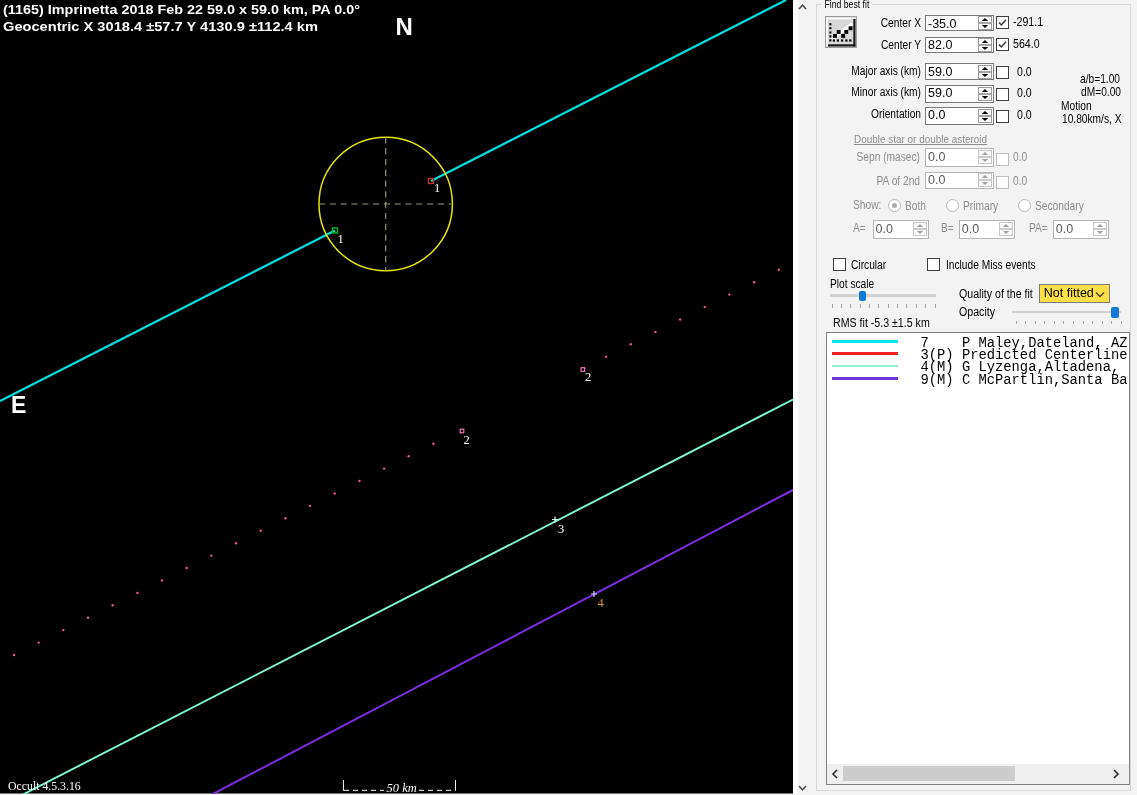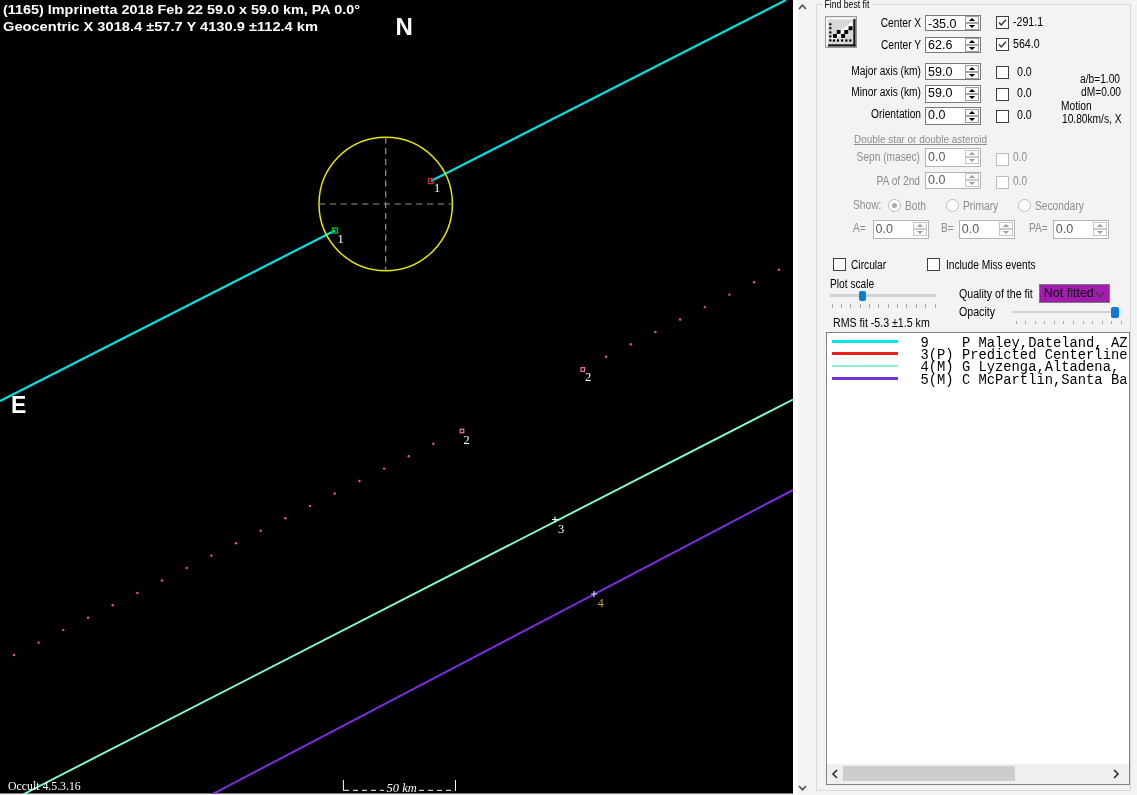"-35.0" .tb { width: 56px -> 69px }
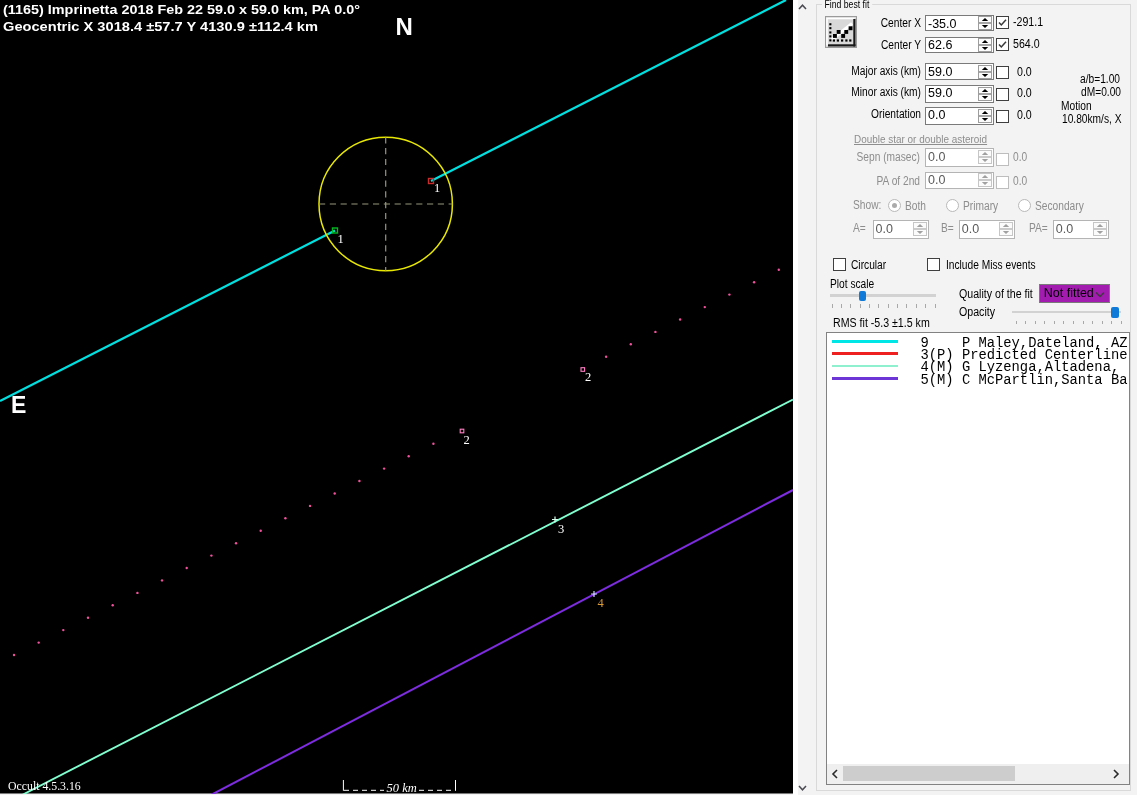"62.6" span.v { text: 62.6 -> 82.0 }
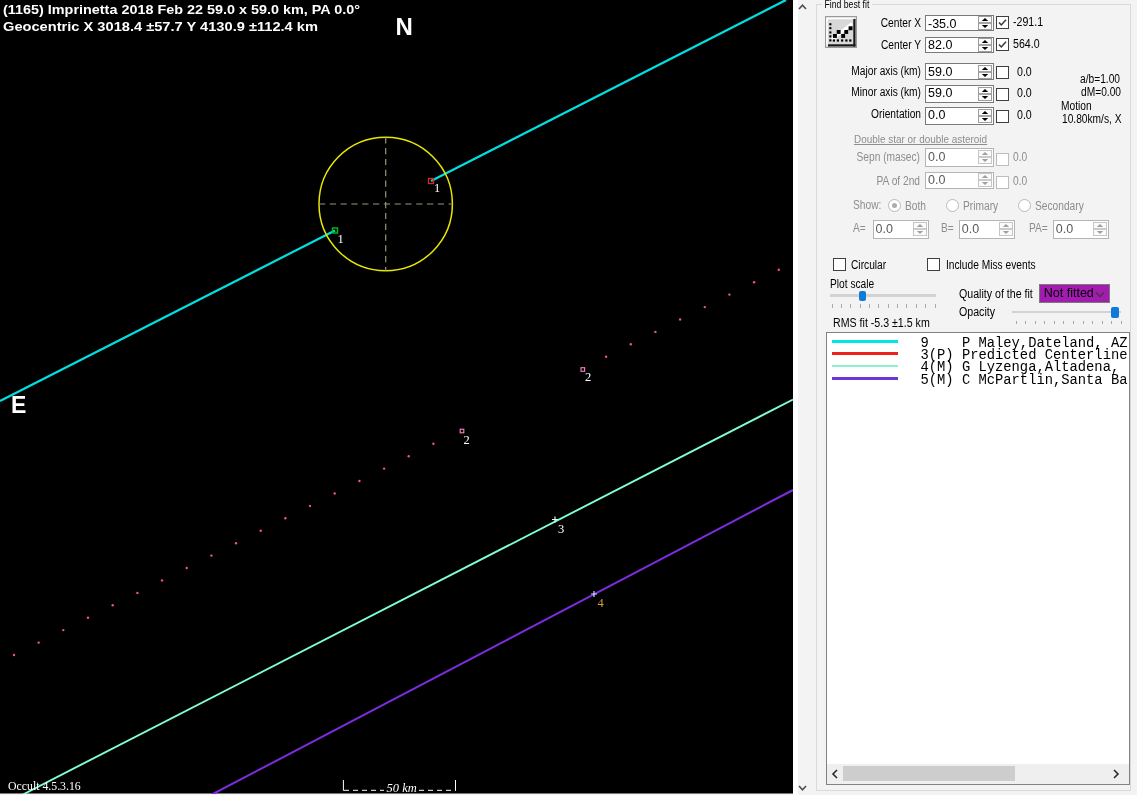"Not fitted" div { background: #a21caf -> #fde047 }
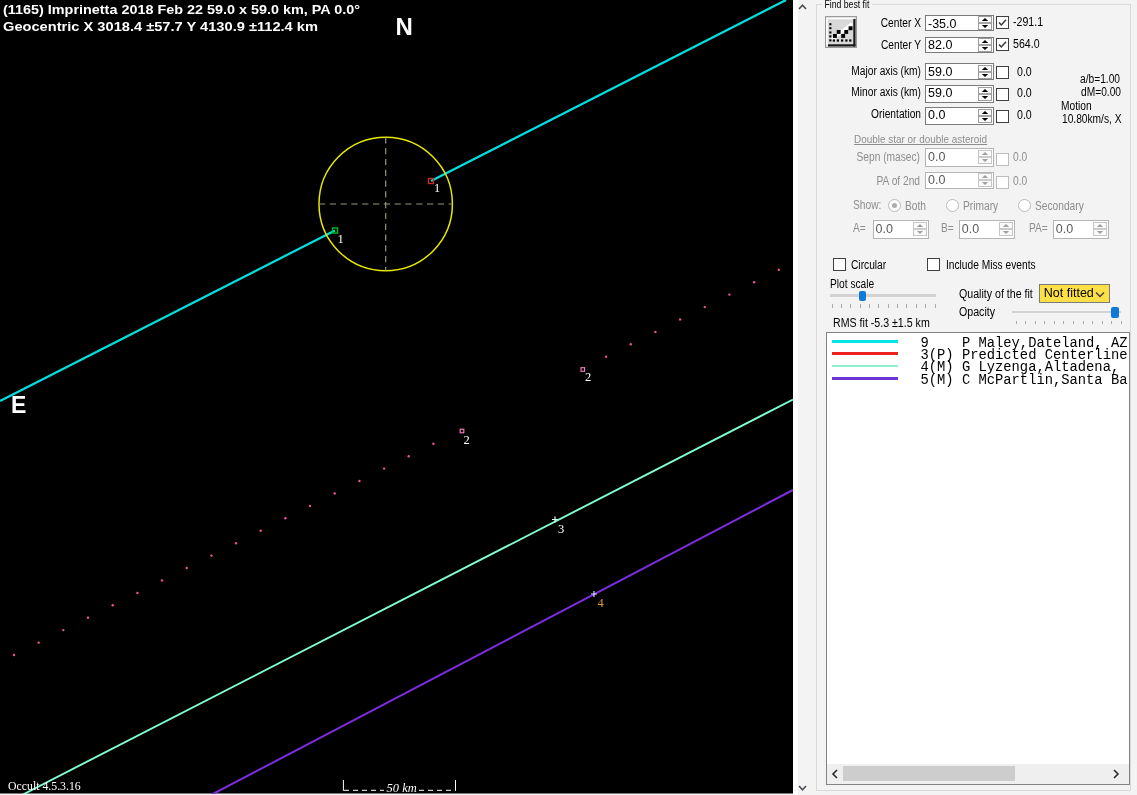"9 P Maley,Dateland, AZ" div.mrow { text: 9 -> 7 }
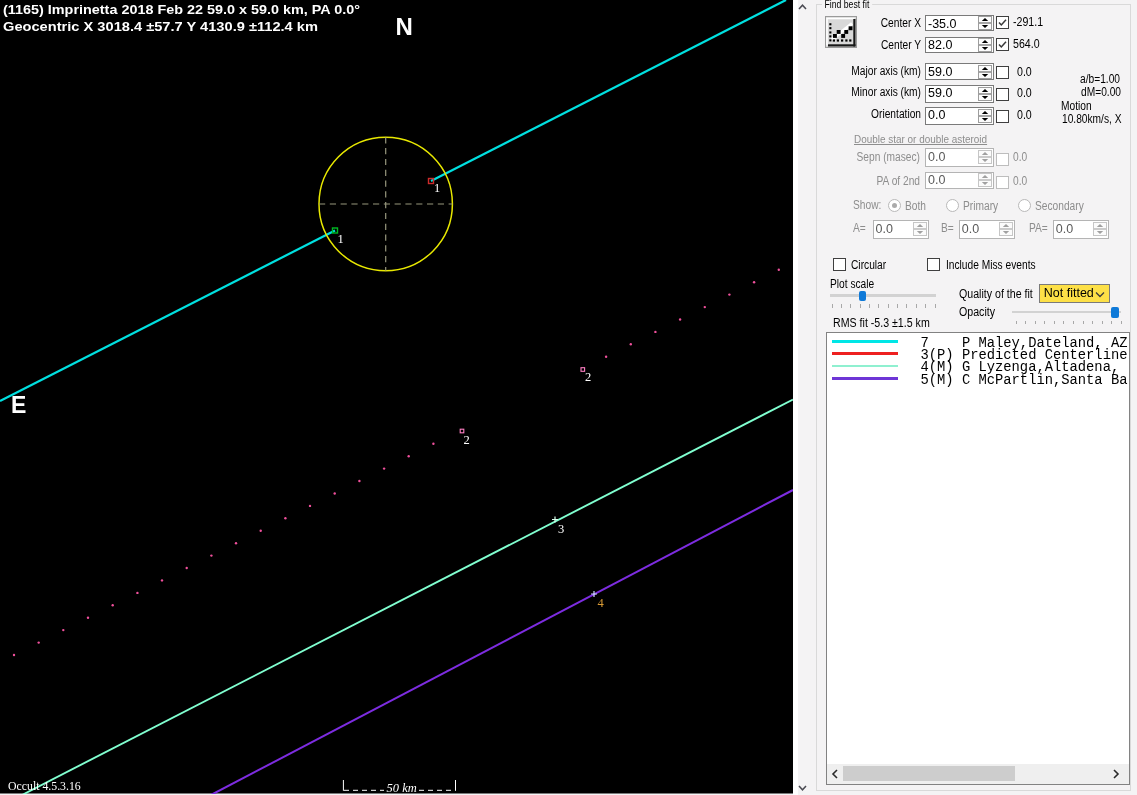"5(M) C McPartlin,Santa Ba" div.mrow { text: 5 -> 9 }
